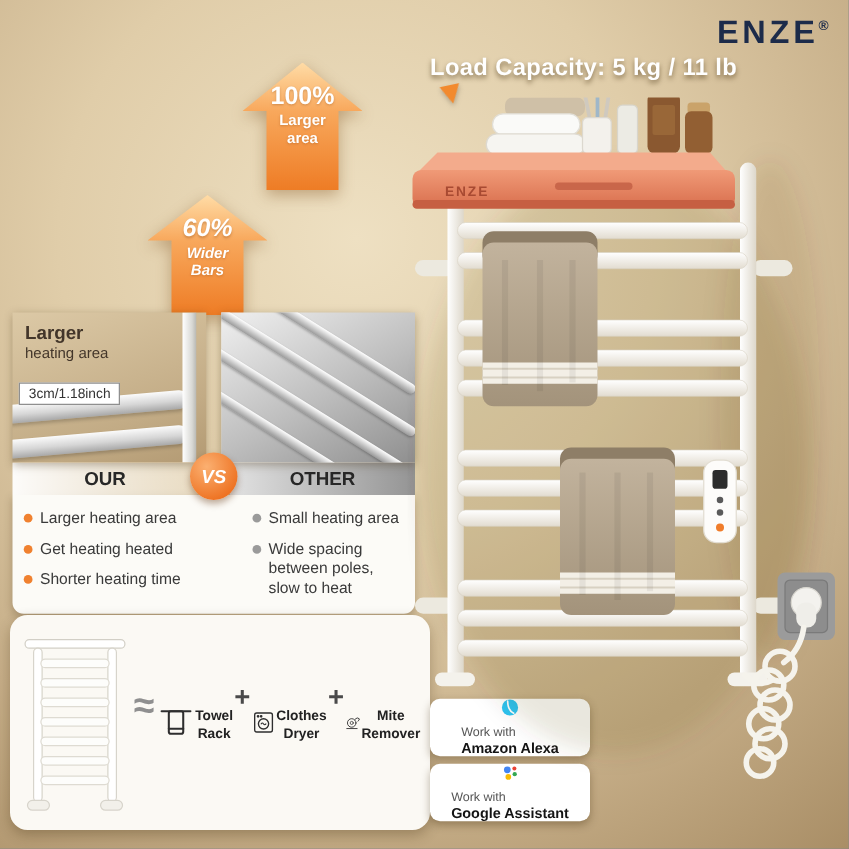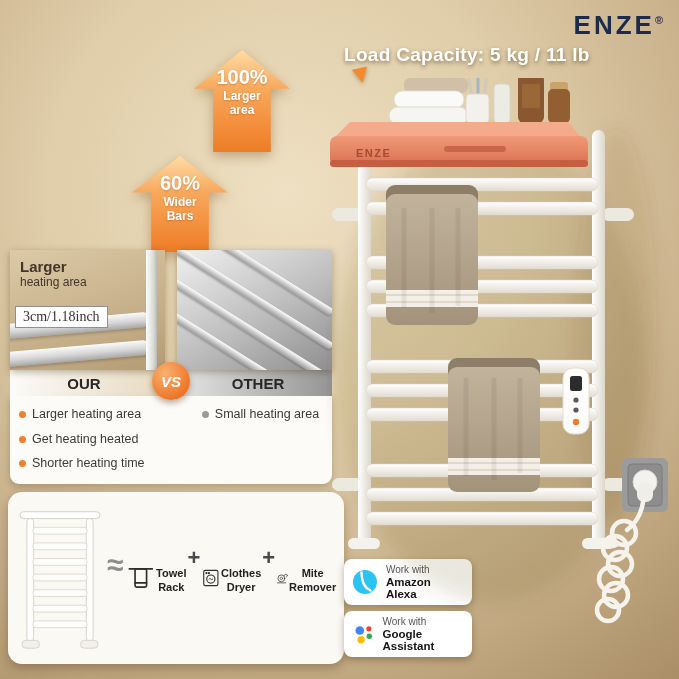"60%" #arrow3 { font-style: none -> italic; left: 132px -> 118px }
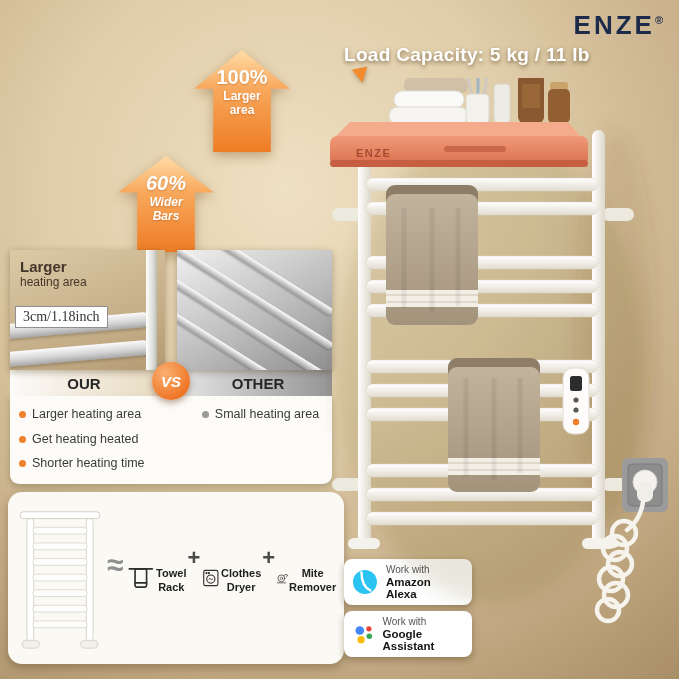"3cm/1.18inch" .measure { font-family: Liberation Serif, serif -> none; font-size: 14px -> 11px }
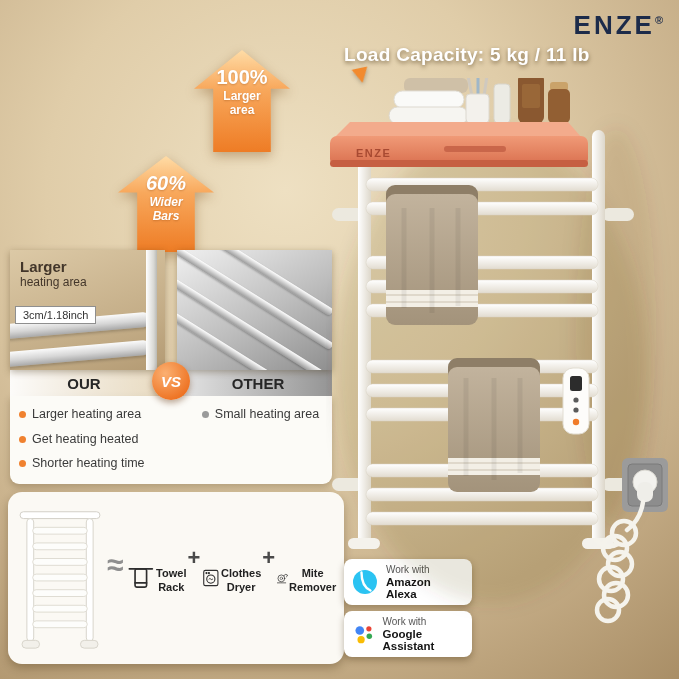"Small heating area" .points-col.right { justify-content: none -> center }
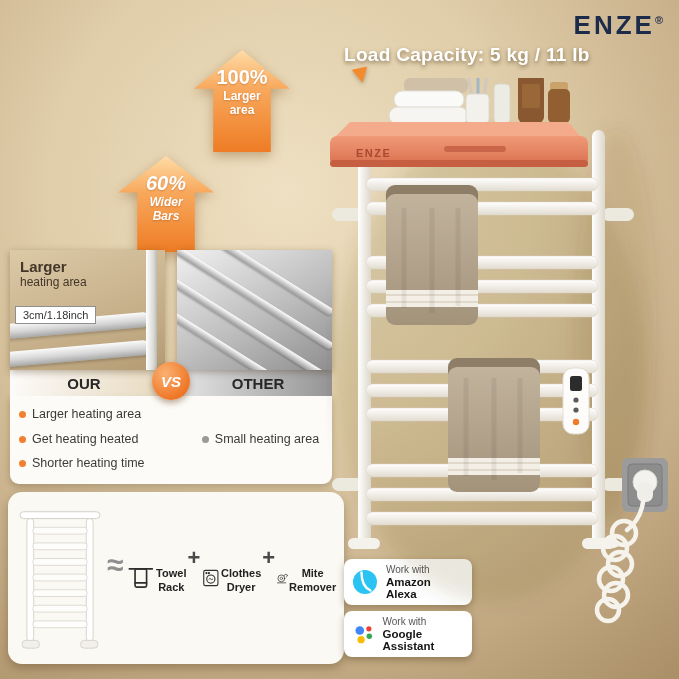"Wide spacing between poles, slow" div.point { html: none -> <div> <span></span> <span>Wide spacing between poles, slow to heat</span> </div> }
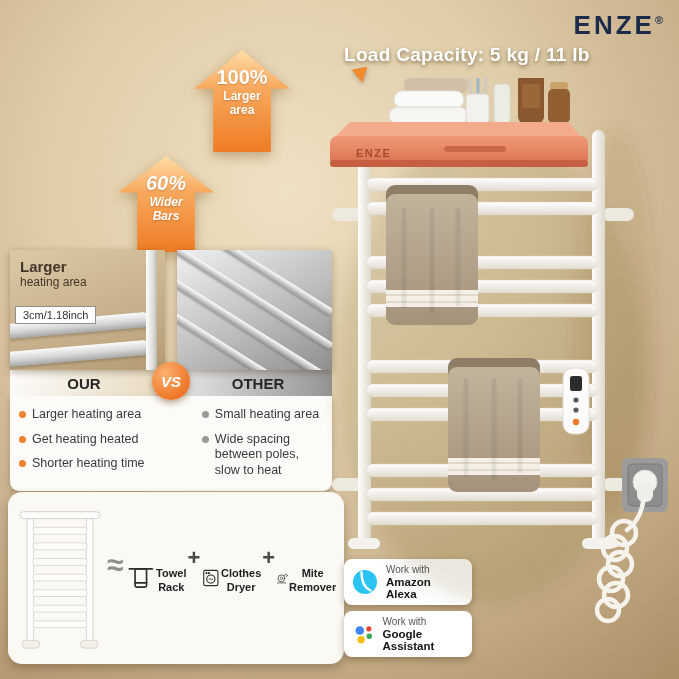"Work with" .badge { flex-direction: none -> column }
